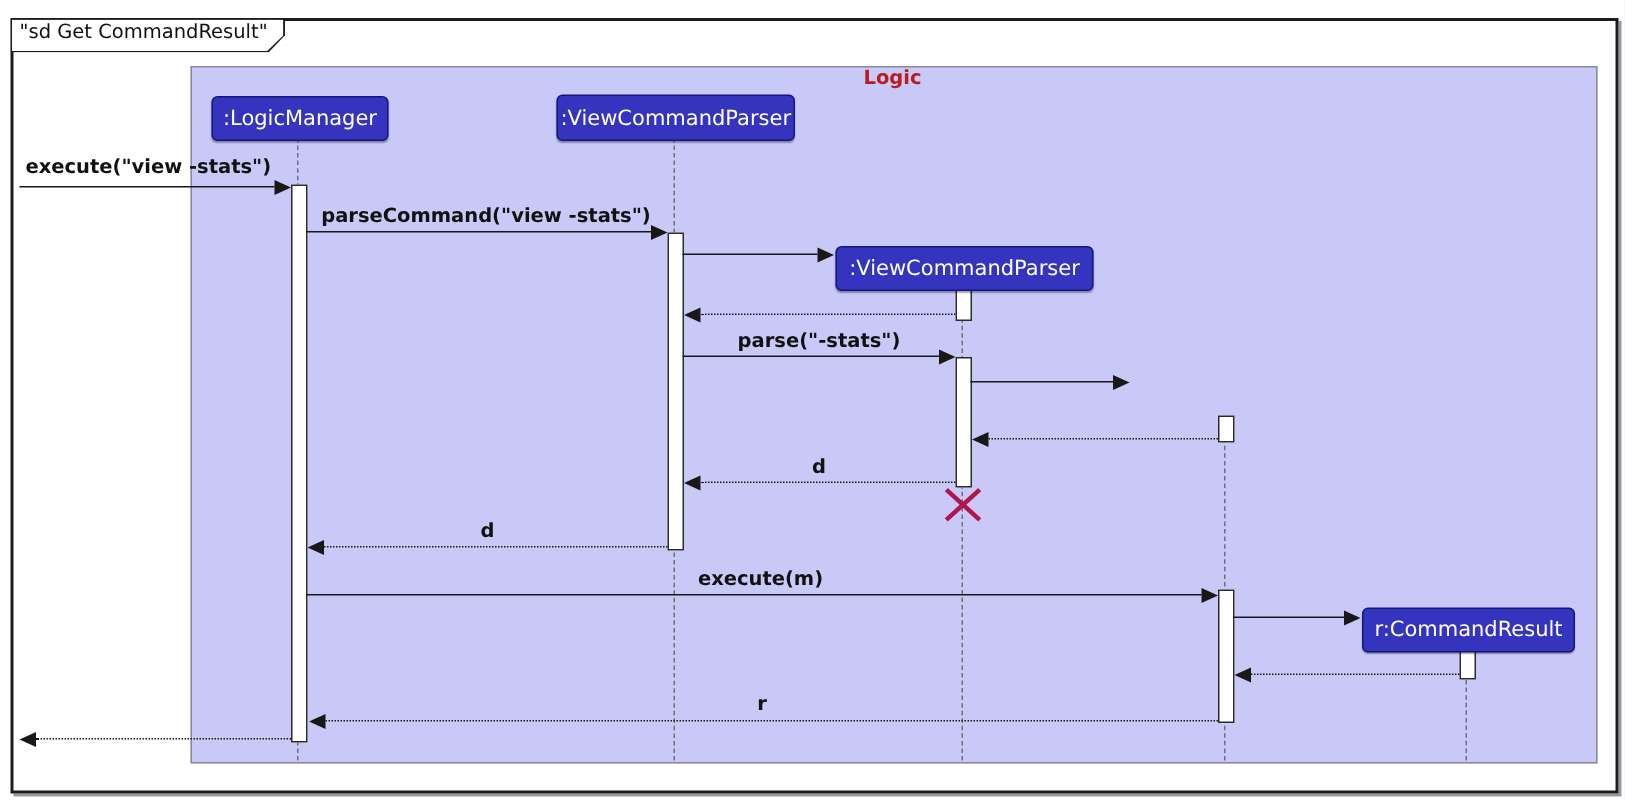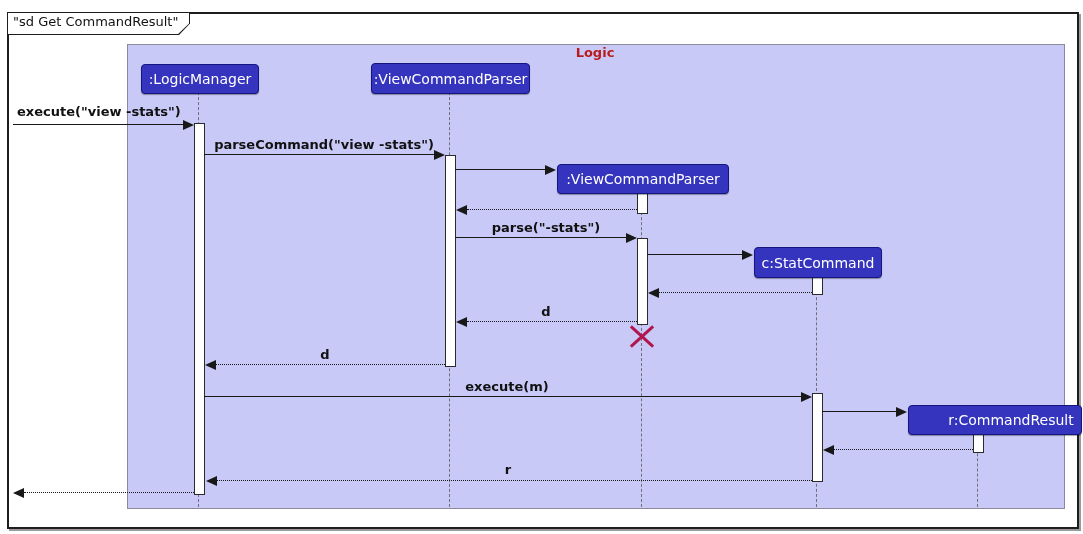"c:StatCommand" div.pbox { html: <div> <span>c:StatCommand</span> </div> -> none }
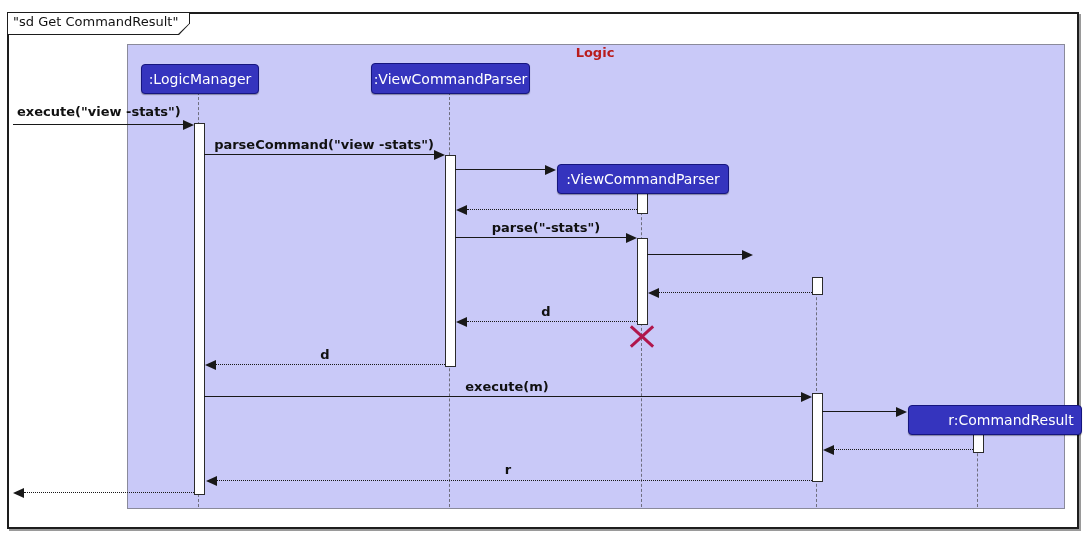"r:CommandResult" div.pbox { padding-left: 32px -> none }
